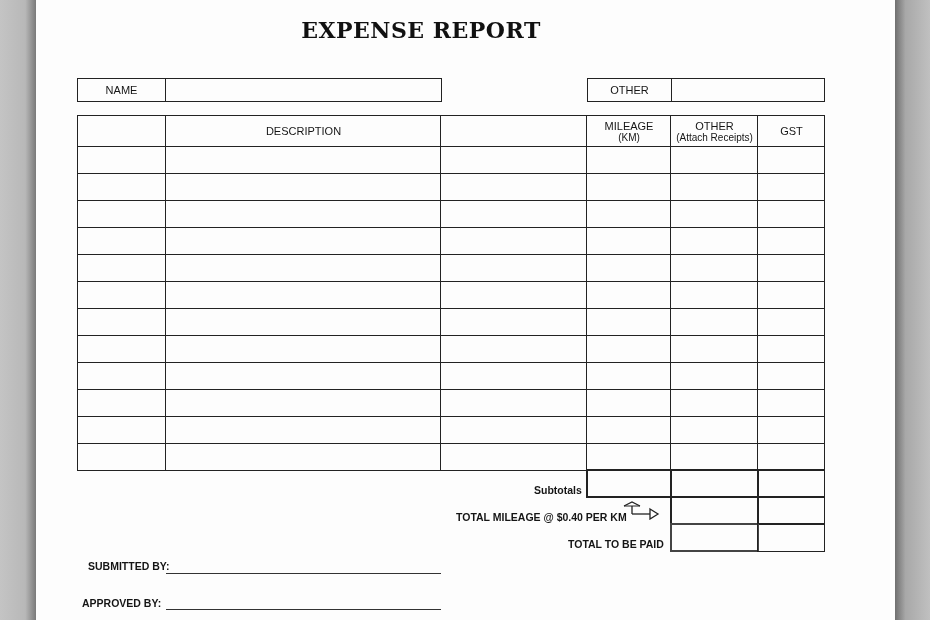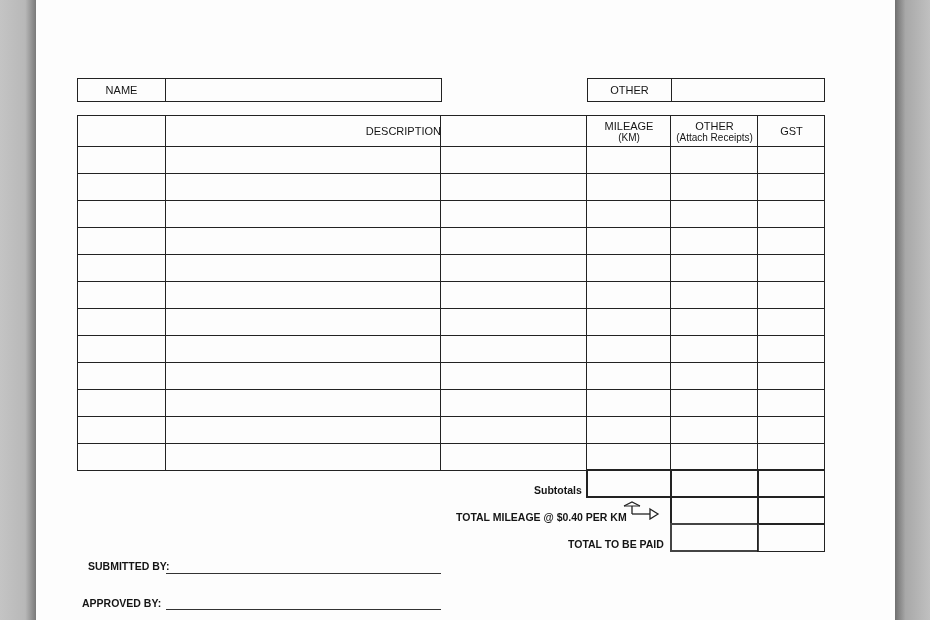"EXPENSE REPORT" div.title { html: none -> <div>EXPENSE REPORT</div> }
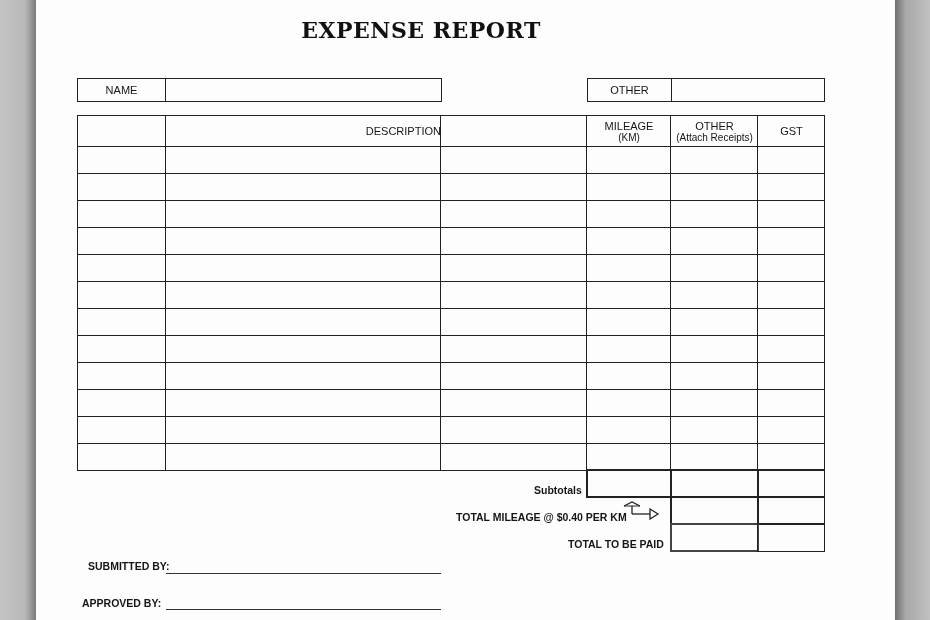"DESCRIPTION" div.lbl { justify-content: flex-end -> none }
